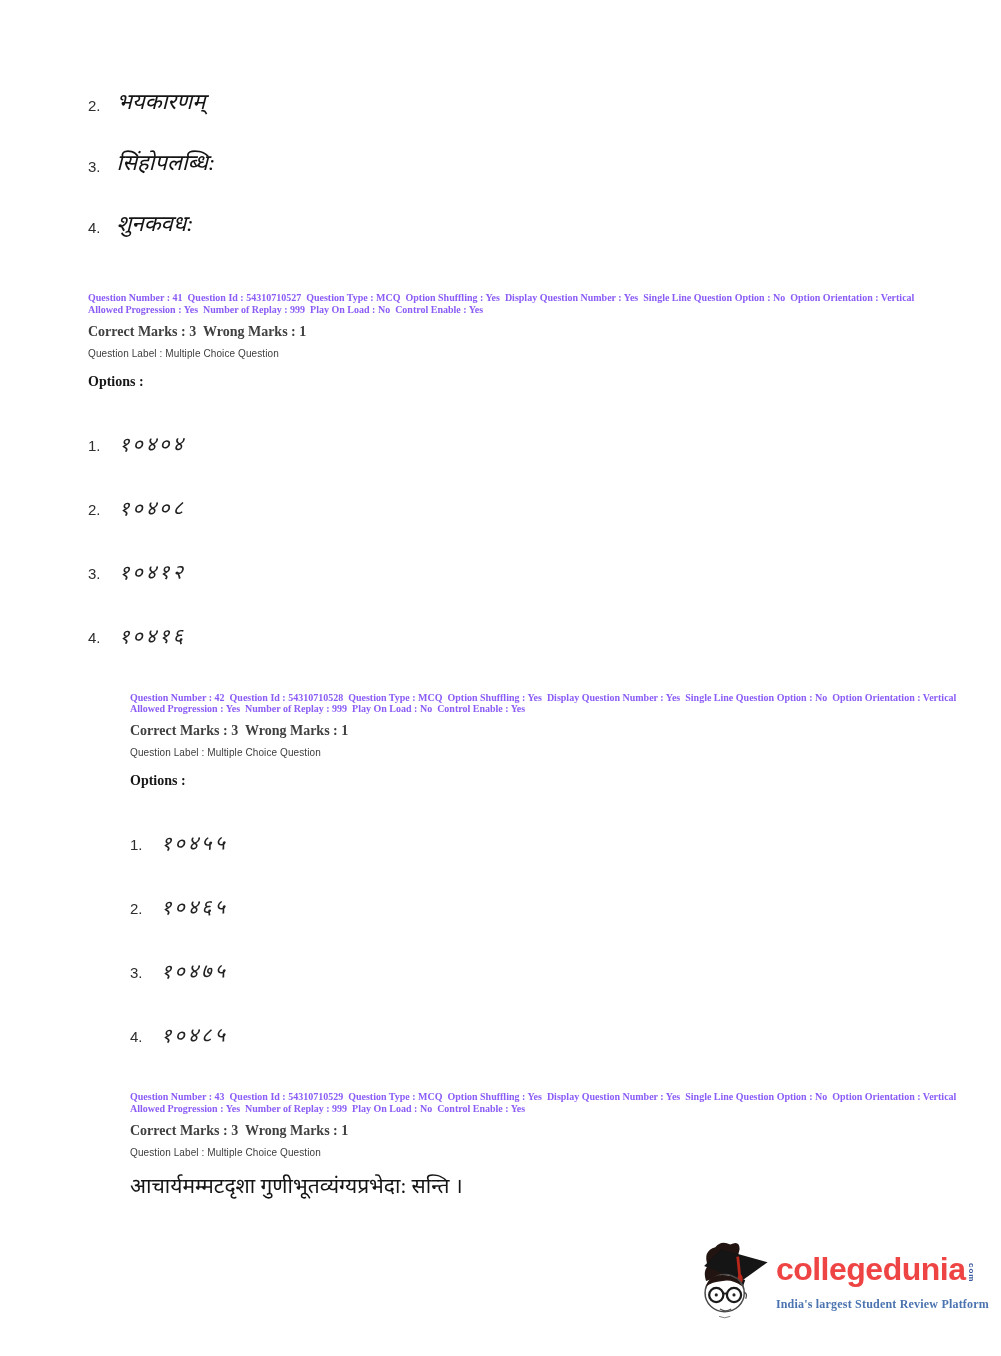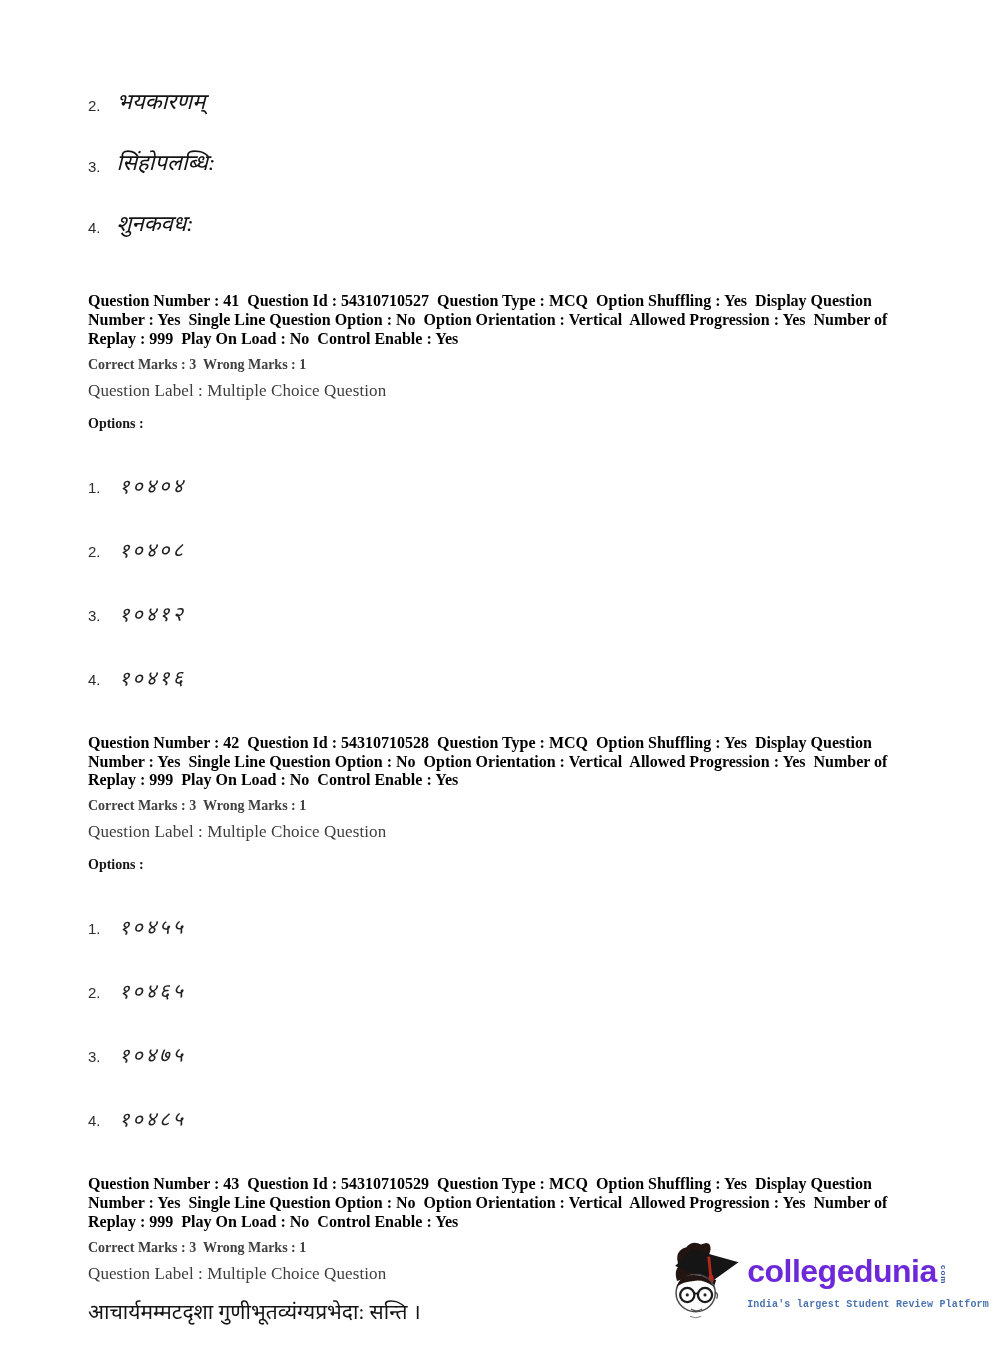"Question Number : 41 Question" .meta { color: #000000 -> #8b5cf6; font-size: 16px -> 10px }
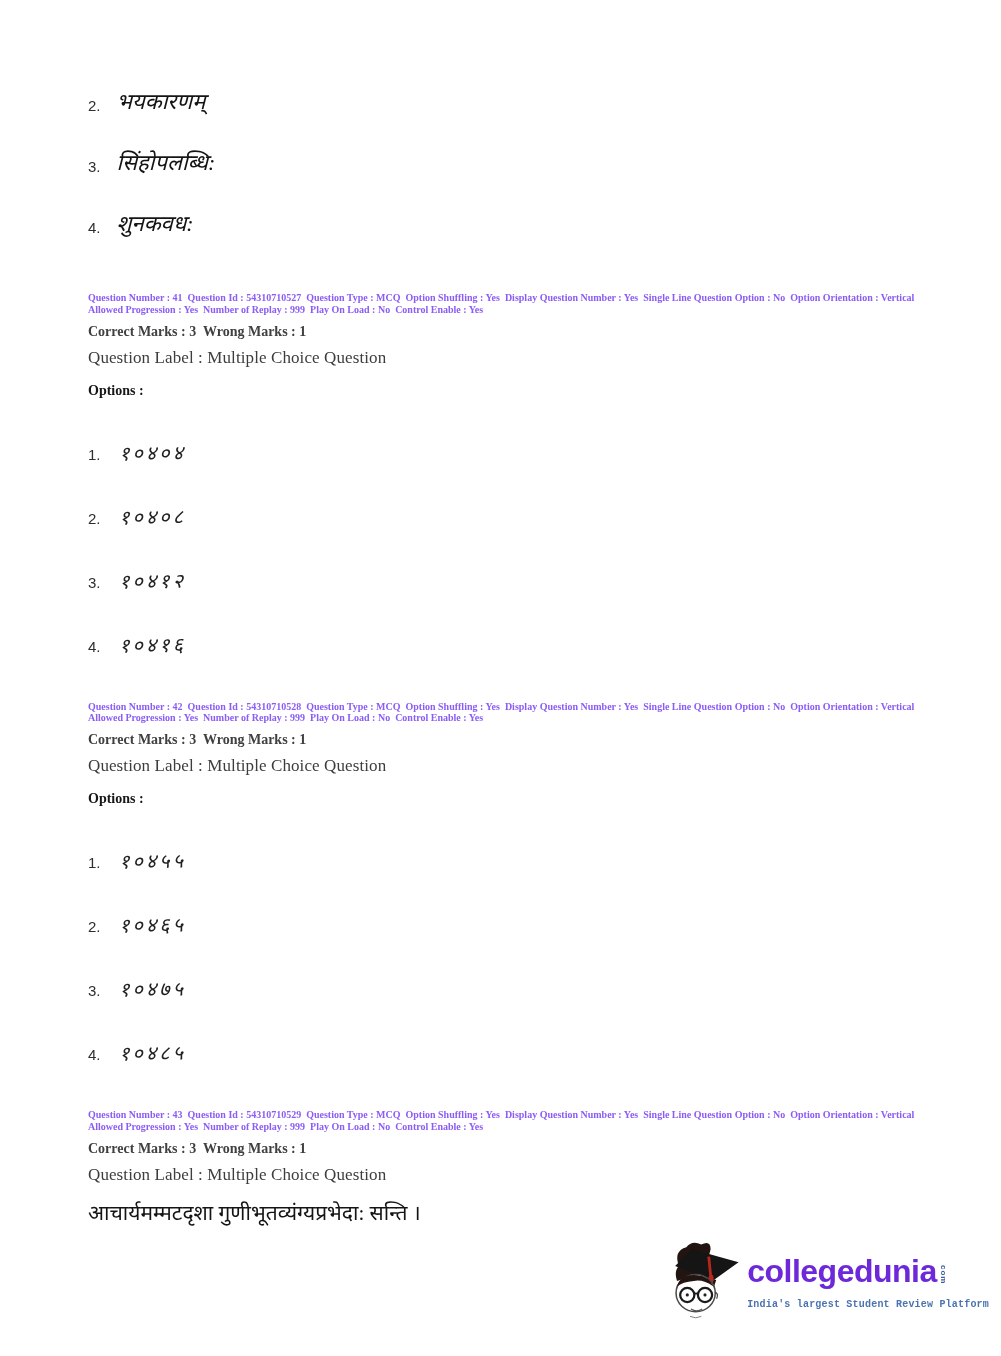"Question Label : Multiple Choice" .qlabel { font-family: Liberation Serif, serif -> Liberation Sans, sans-serif; font-size: 17px -> 10px }
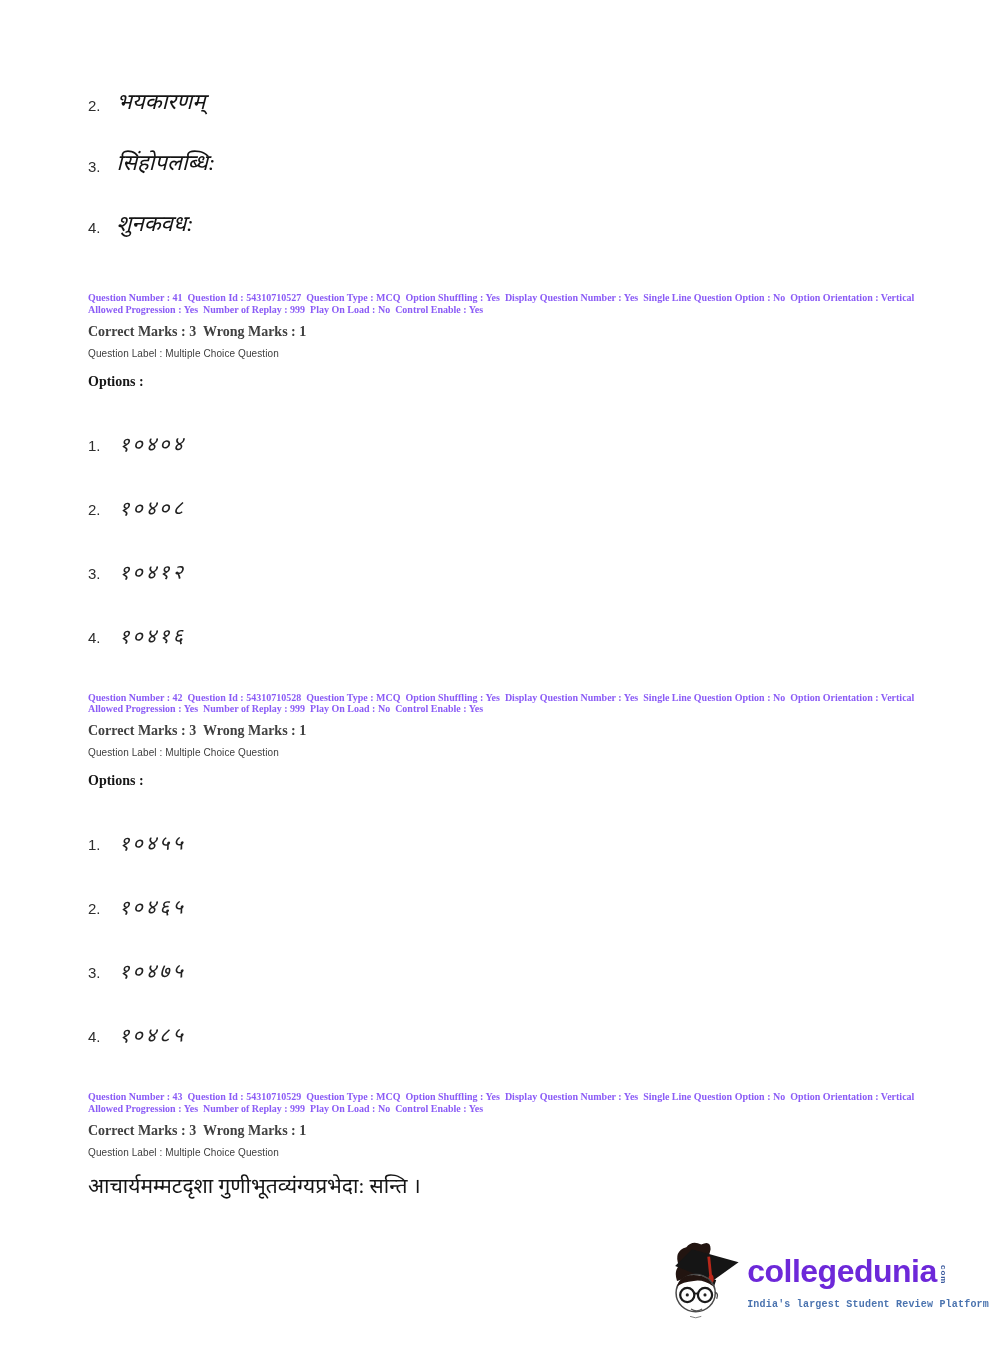"Question Number : 42 Question" .question.q-follow { margin-left: none -> 42px }
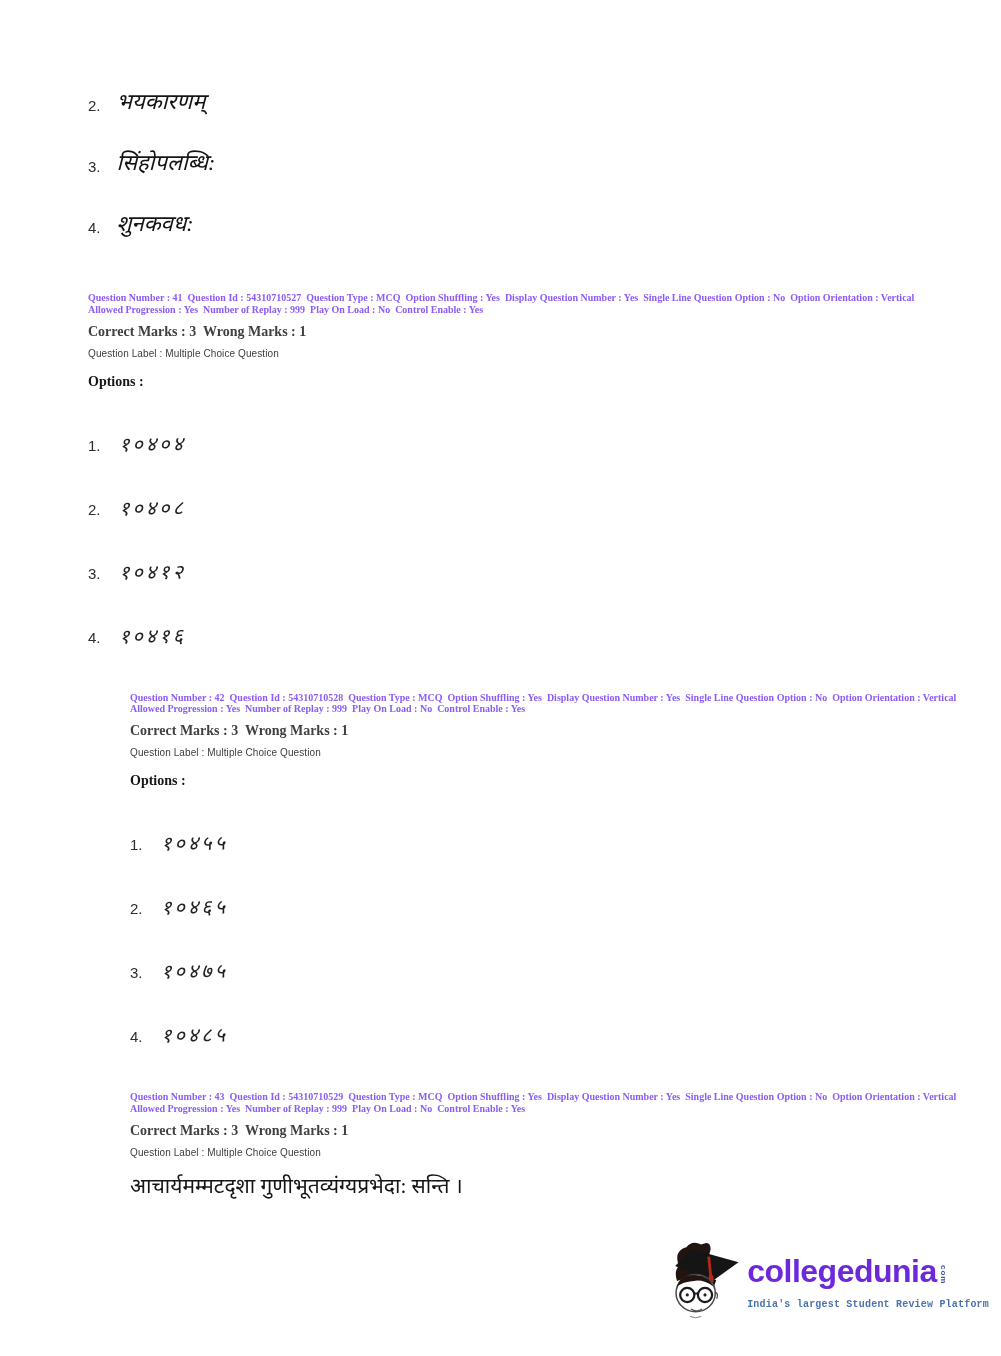"collegedunia" .brand { color: #6d28d9 -> #ef4444 }
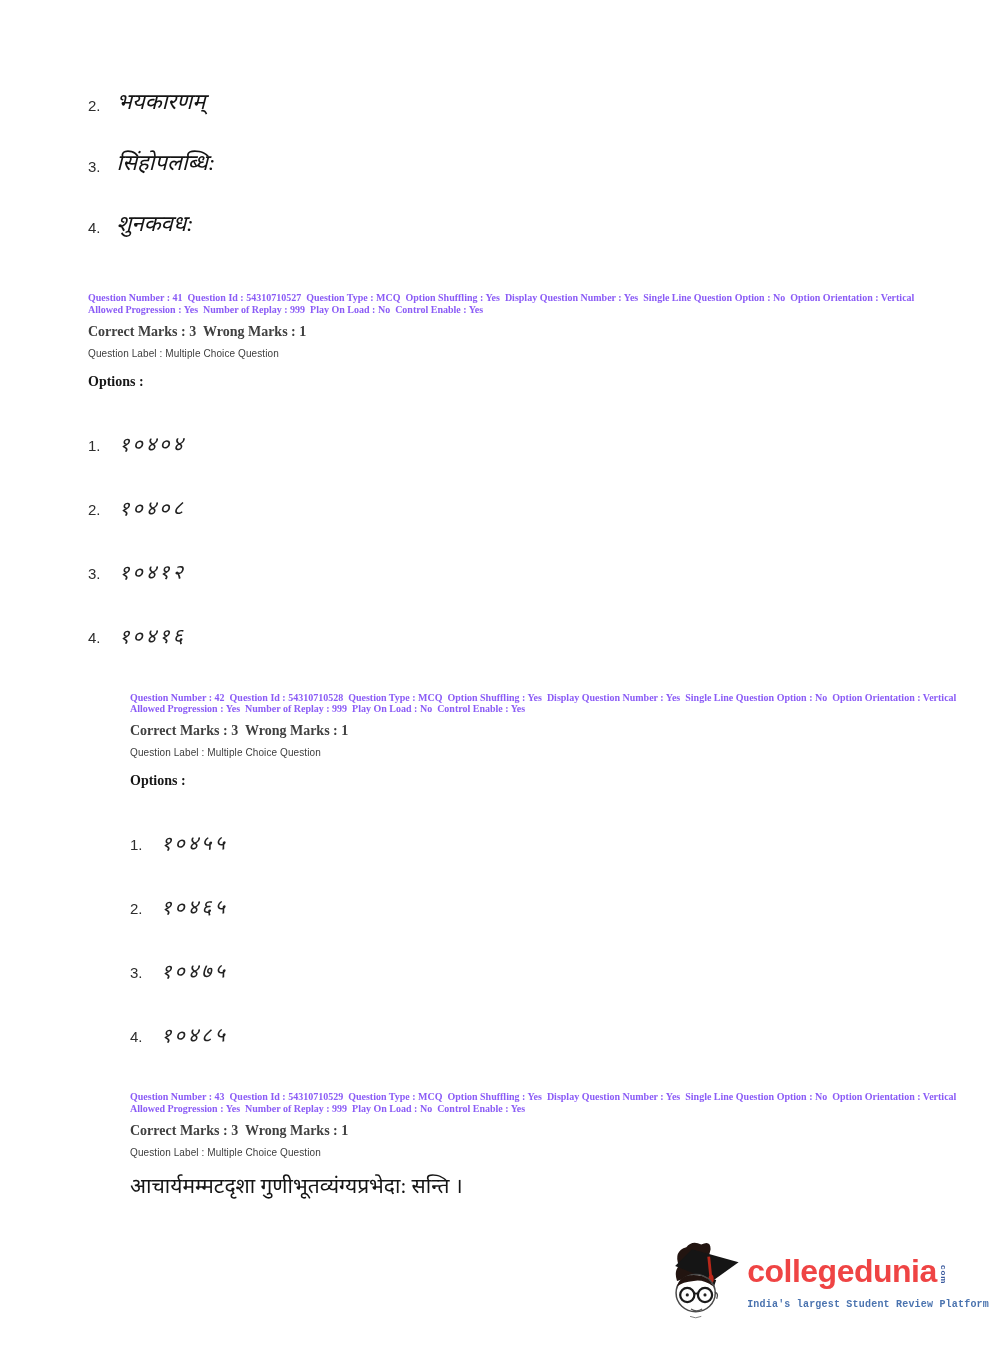"India's largest Student Review Platform" .tagline { font-family: Liberation Mono, monospace -> Liberation Serif, serif; font-size: 10px -> 12px }
